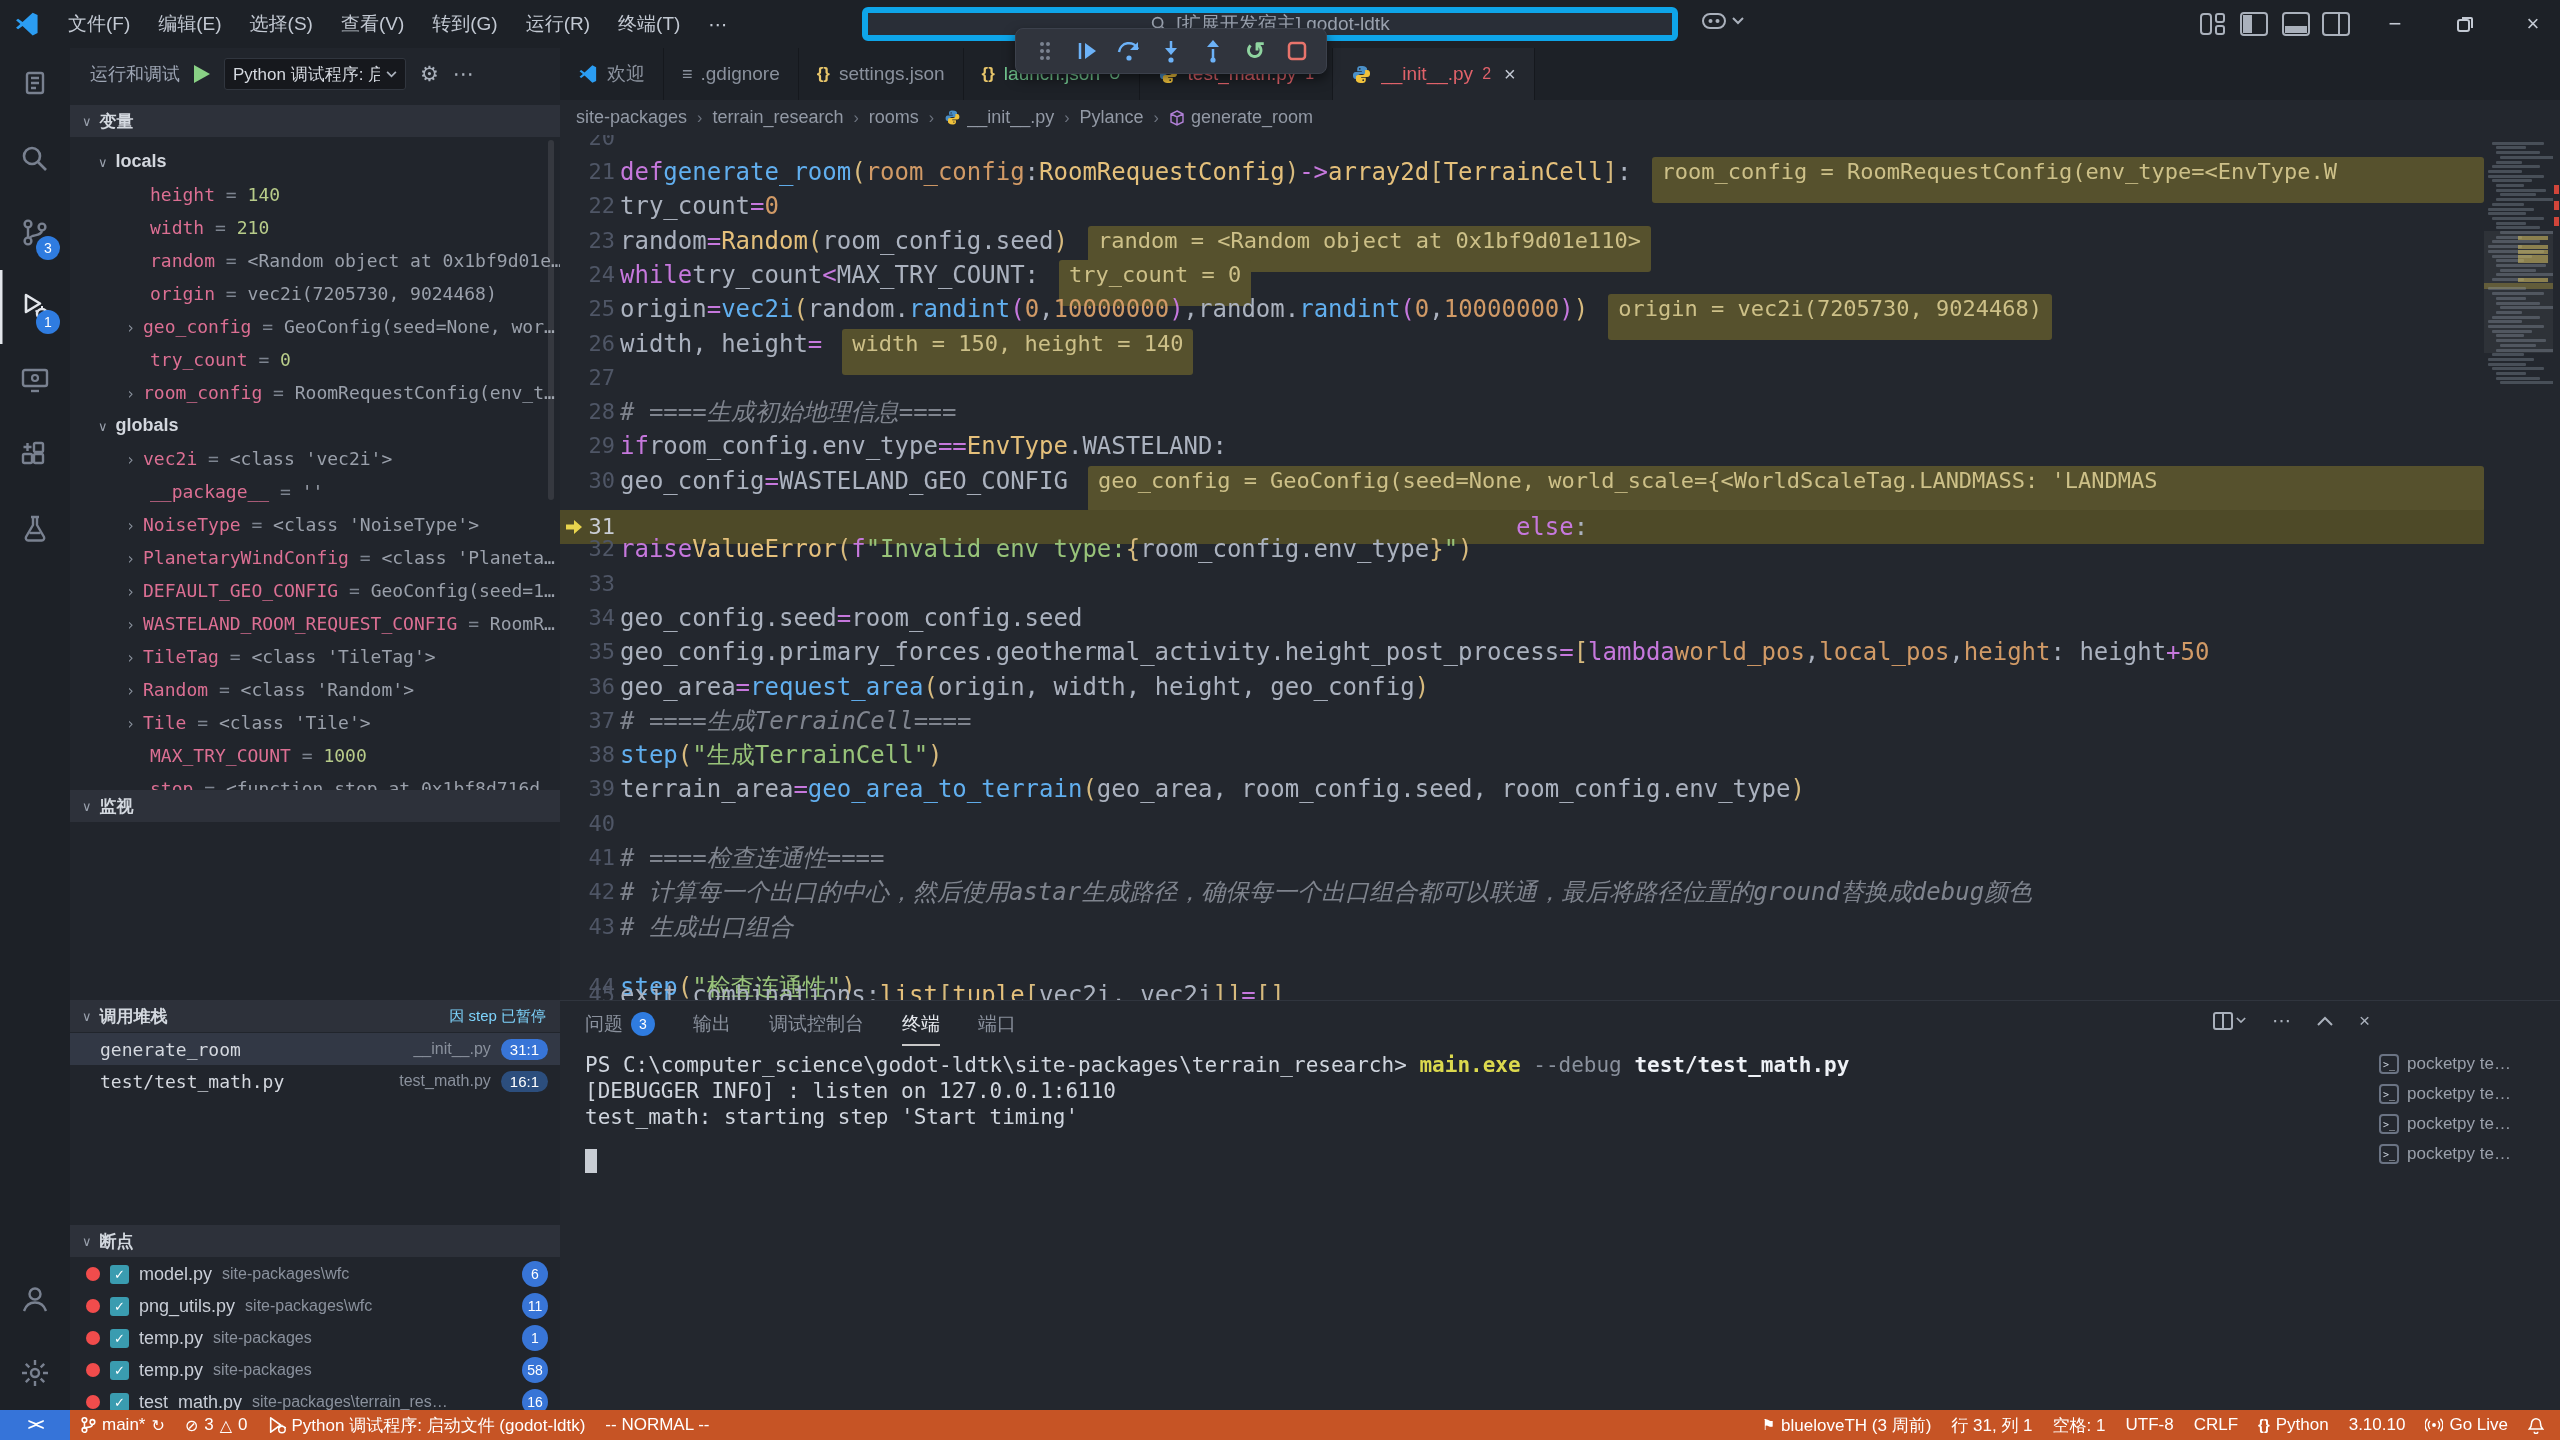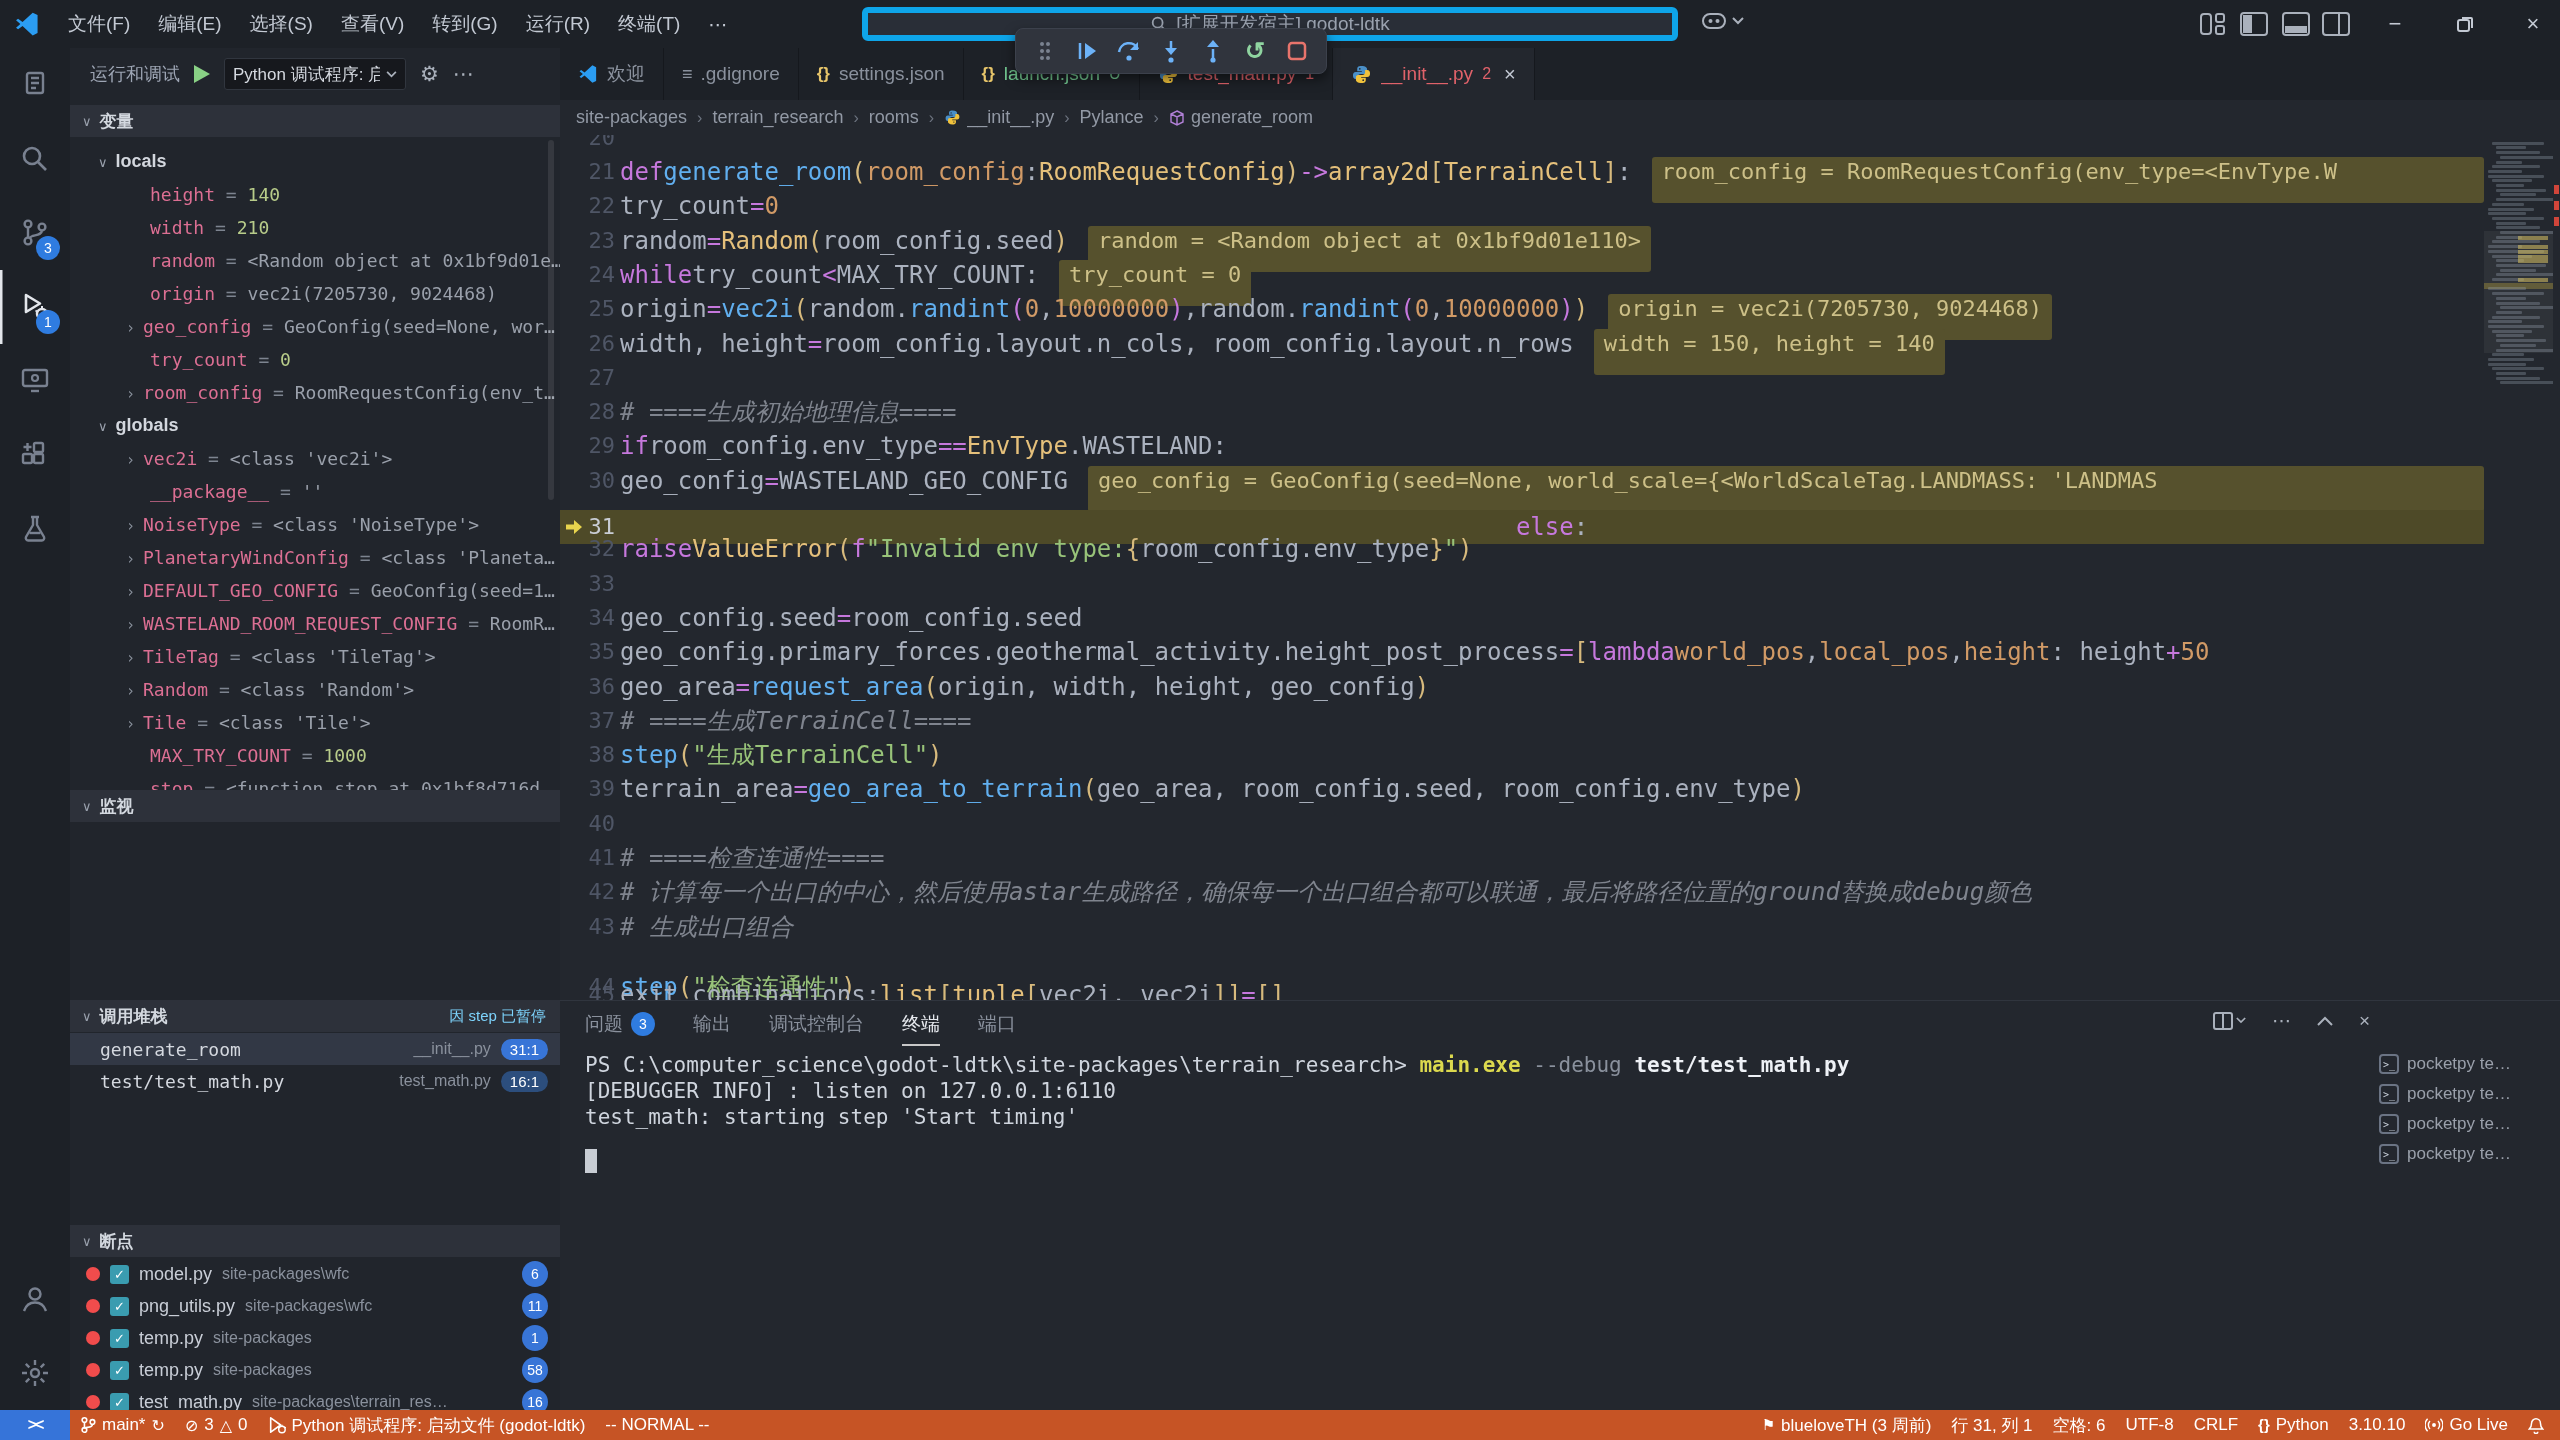"room_config.layout.n_cols," span.tk-v { html: <span> room_config.layout.n_cols, room_config.layout.n_rows</span> -> none }
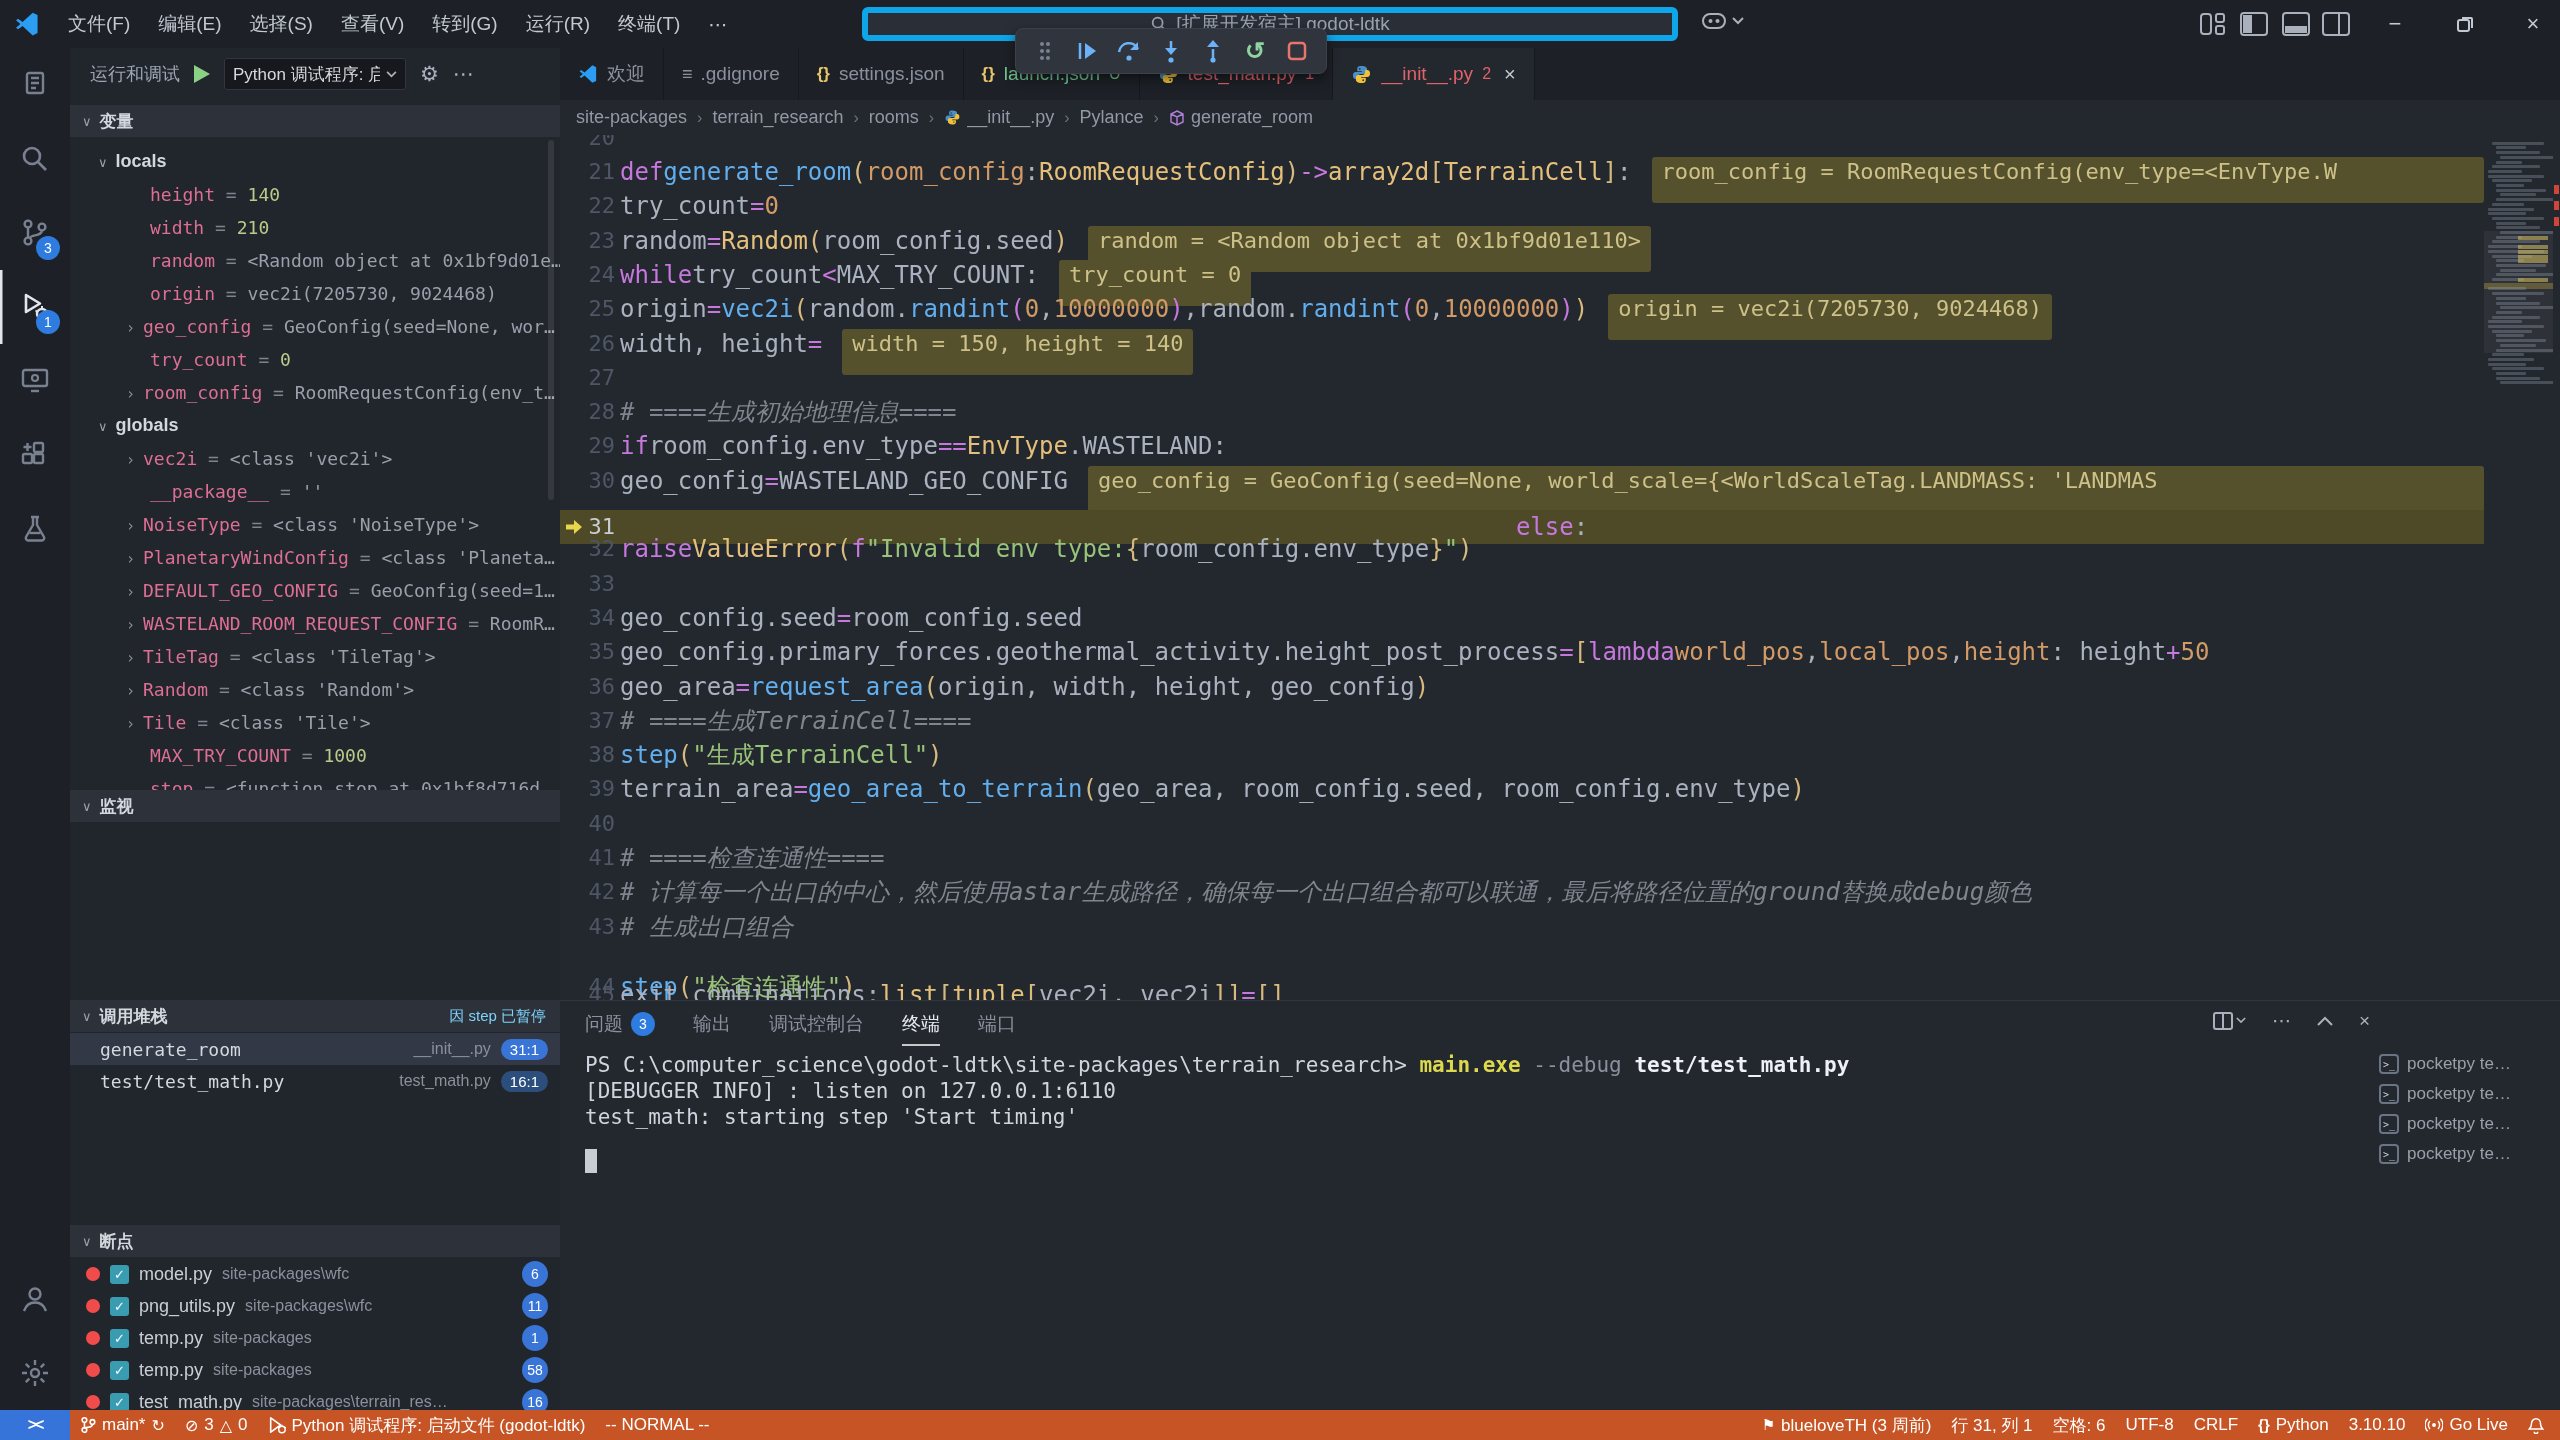"空格: 6" span { text: 6 -> 1 }
